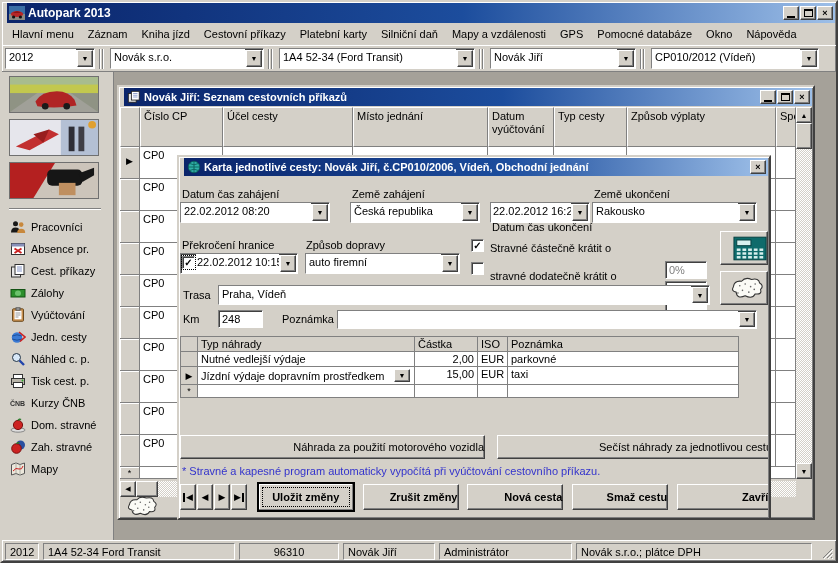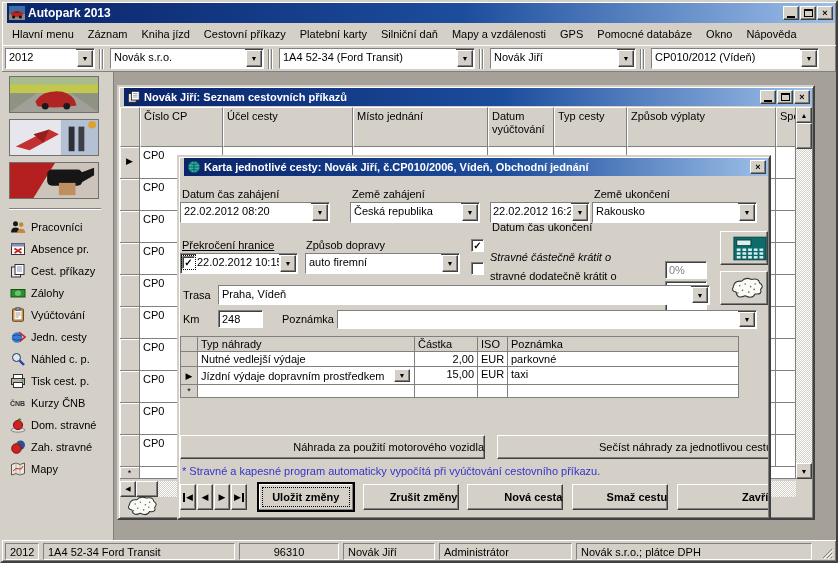"Překročení hranice" span.abs { text-decoration: underline -> none }
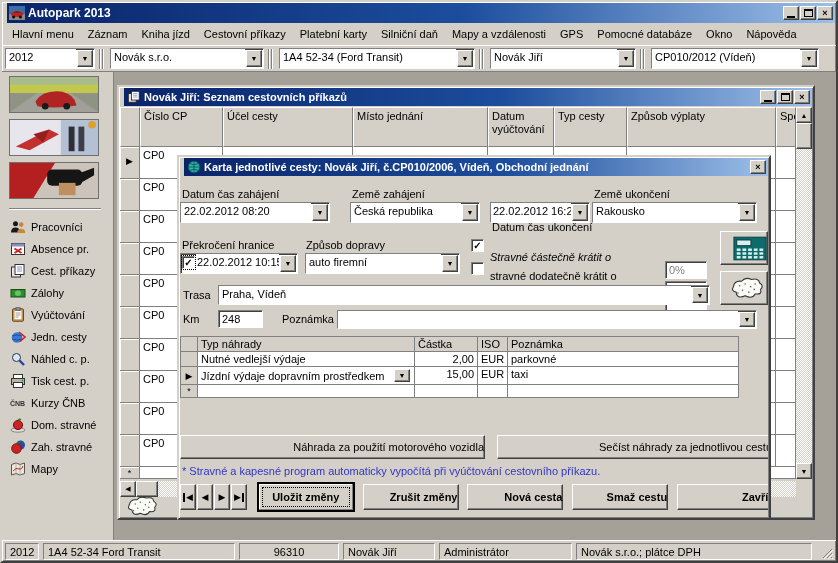"Stravné částečně krátit o" span.abs { font-style: italic -> none; top: 74px -> 65px }
